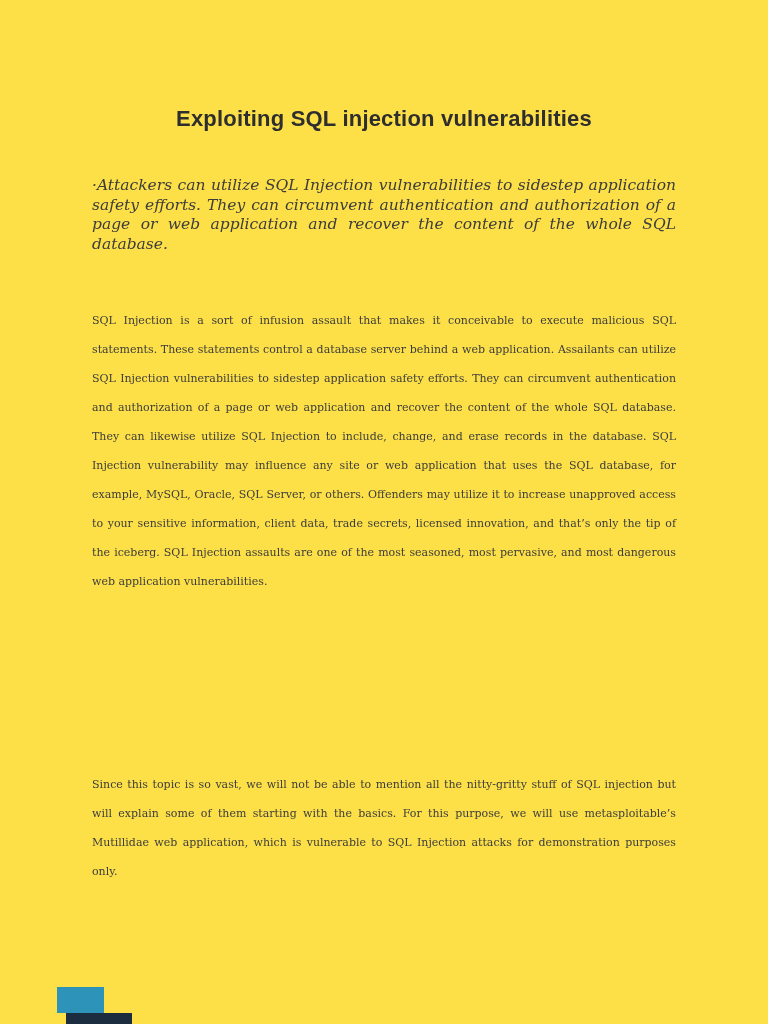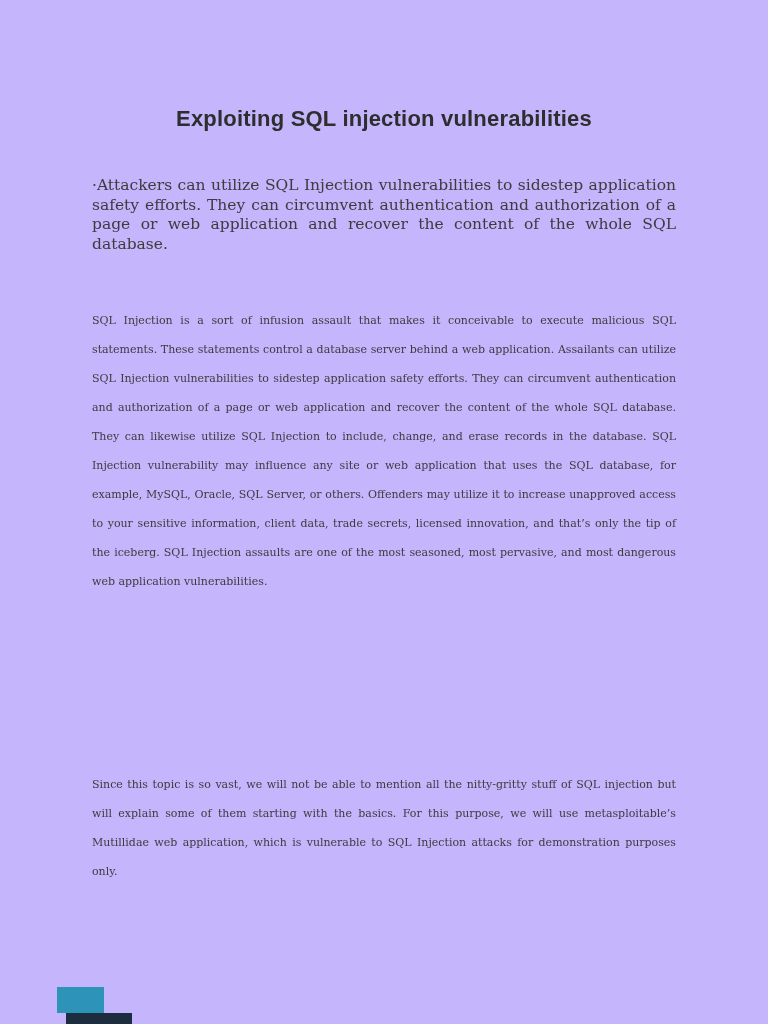"Exploiting SQL injection vulnerabilities" .page { background: #c4b5fd -> #fde047 }
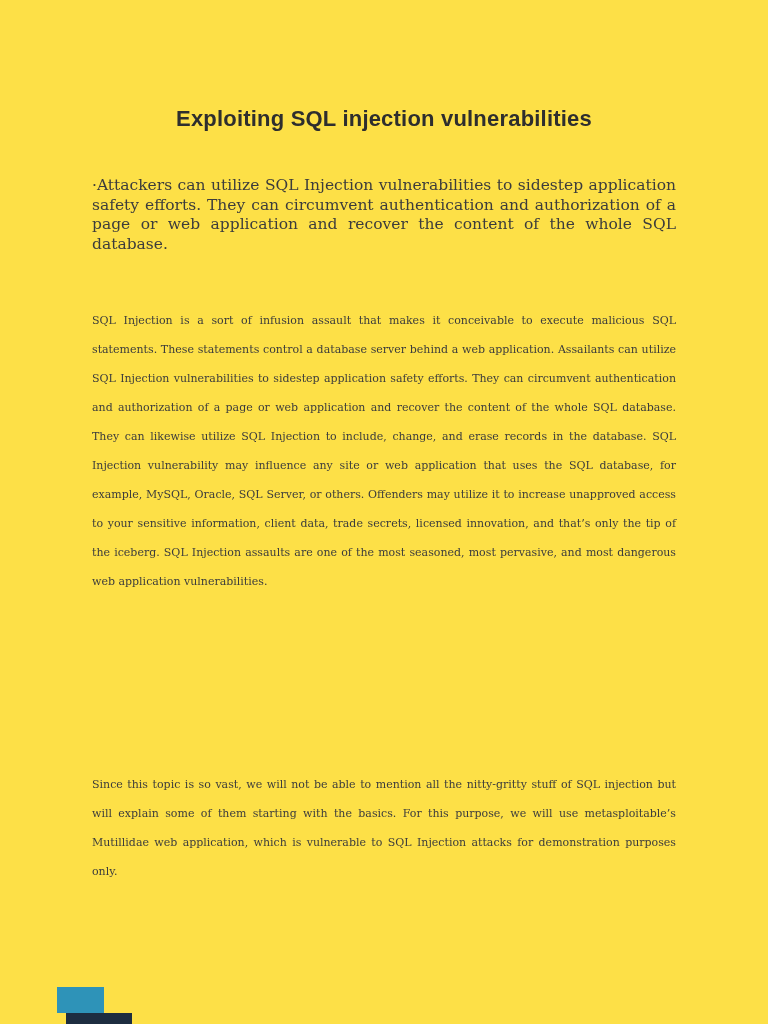"·Attackers can utilize SQL Injection" .lead-paragraph { font-style: none -> italic }
